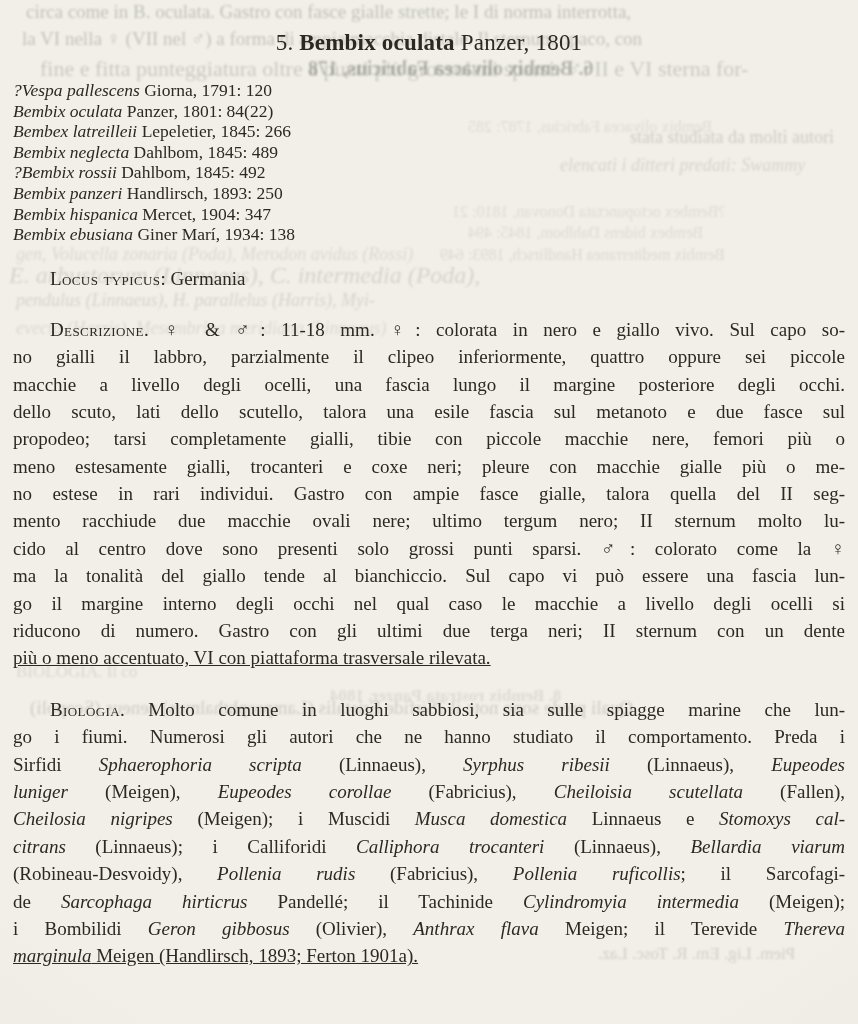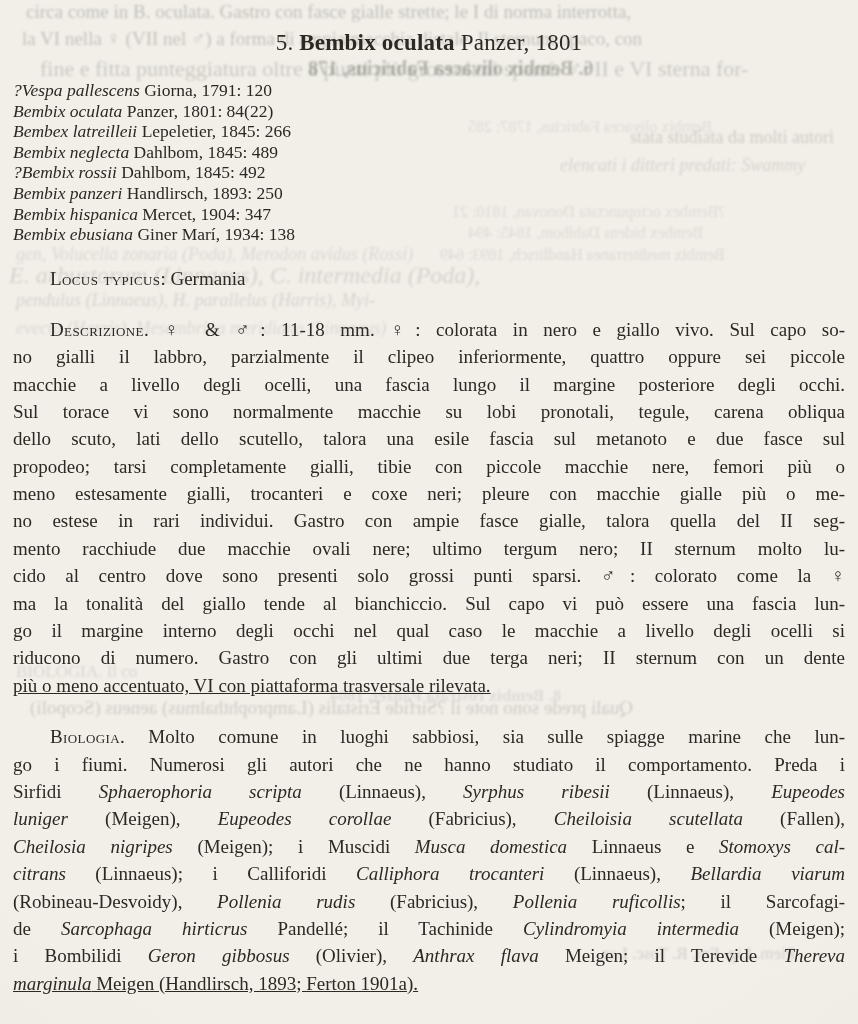"Sul torace vi sono normalmente" div.pline { html: <div><span>Sul torace vi sono normalmente macchie su lobi pronotali, tegule, carena obliqua</span></div> -> none }
